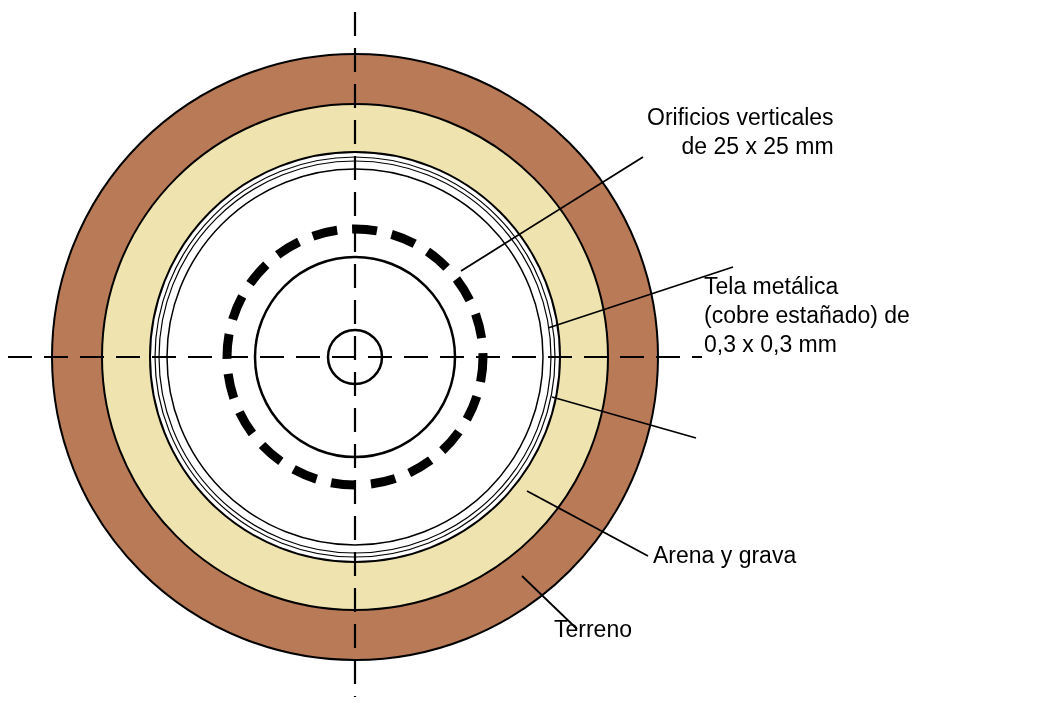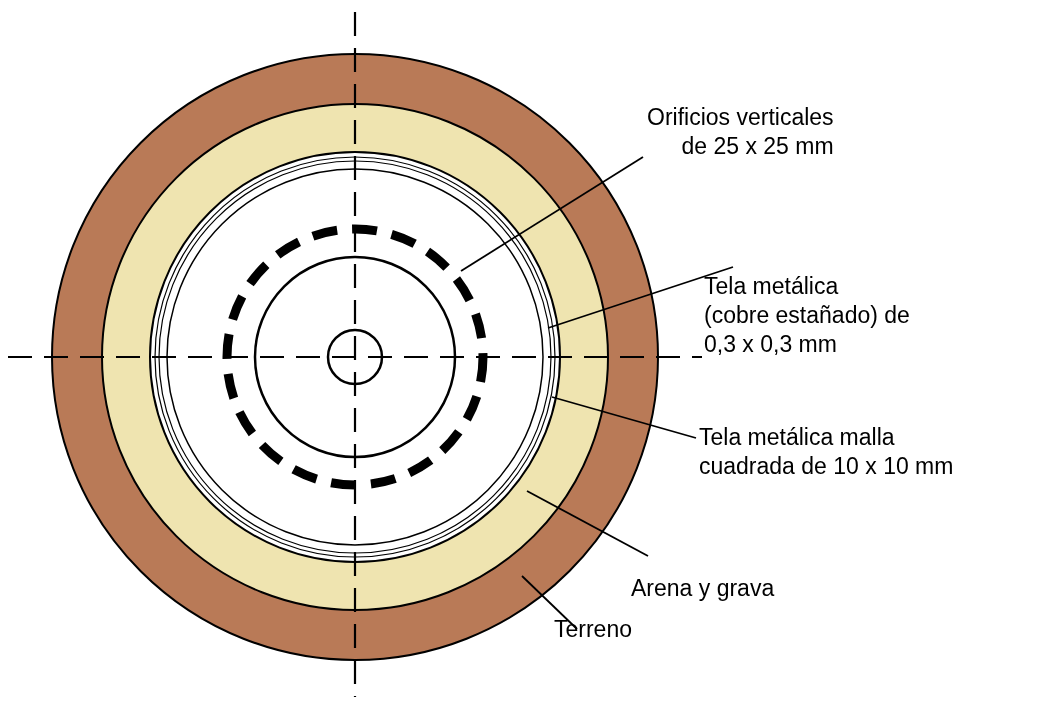"Tela metálica malla" div.label { html: <div>Tela metálica malla cuadrada de 10 x 10 mm</div> -> none }
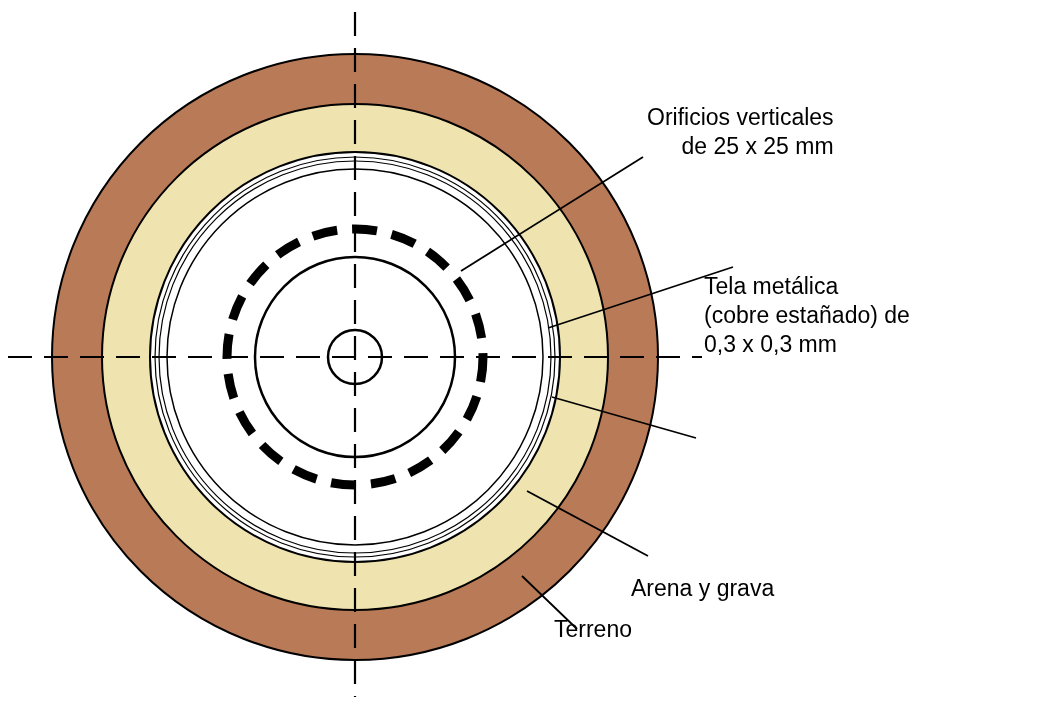"Arena y grava" div.label { left: 631px -> 653px; margin-top: 33px -> none }
